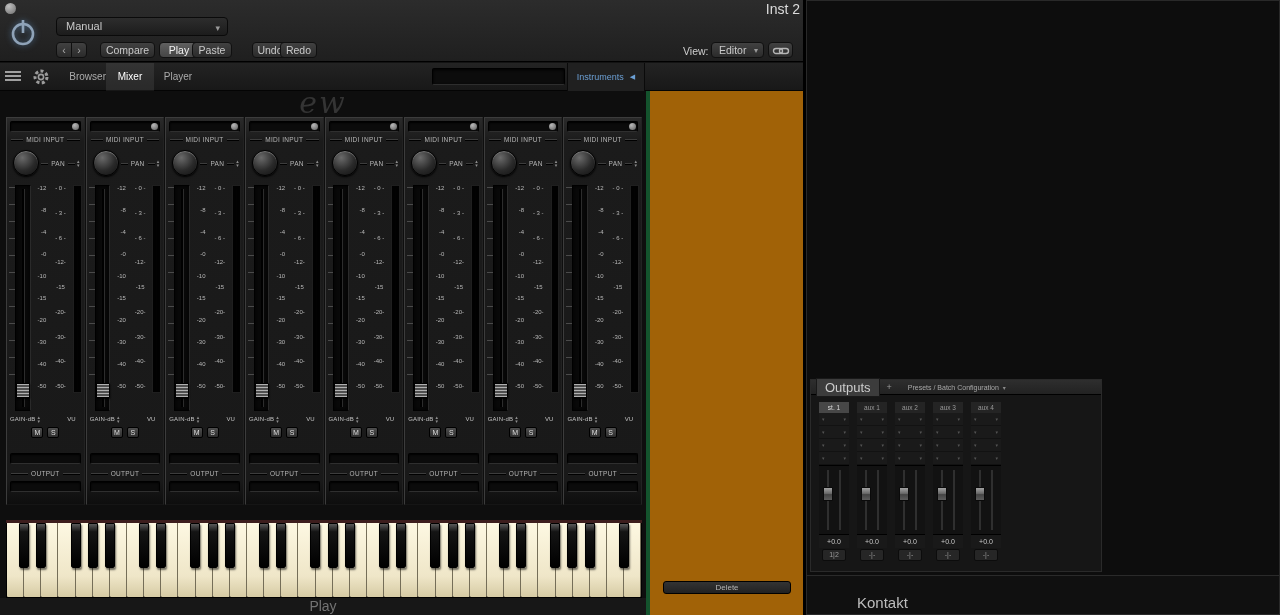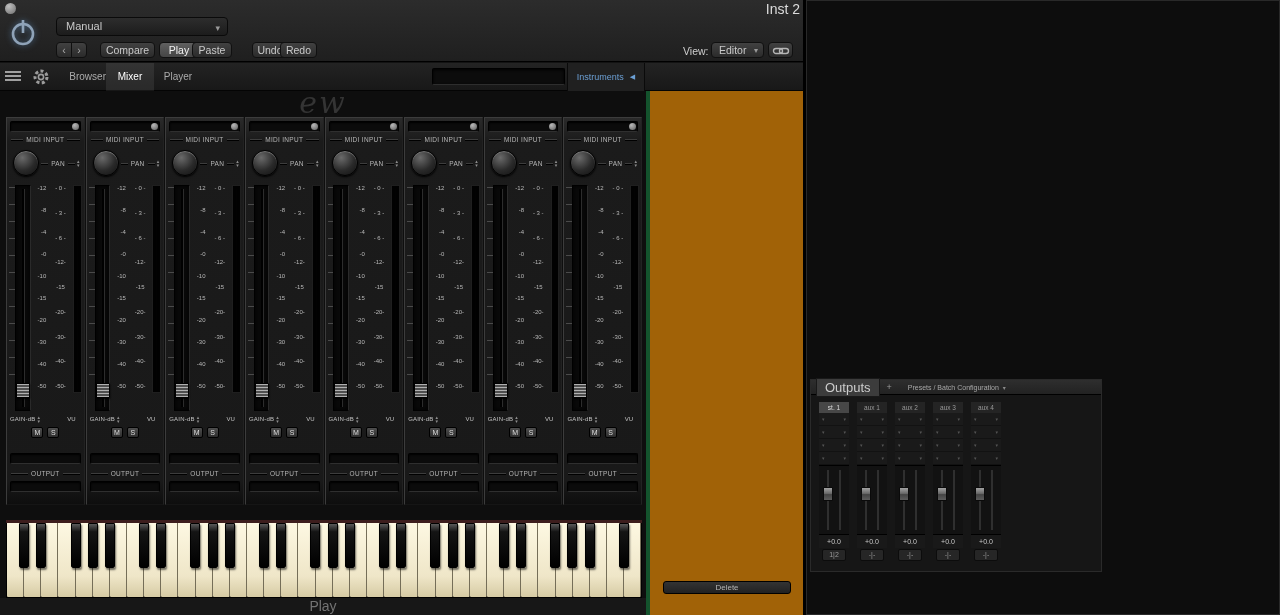"Kontakt" div { html: none -> <div> <div>Kontakt</div> </div> }
